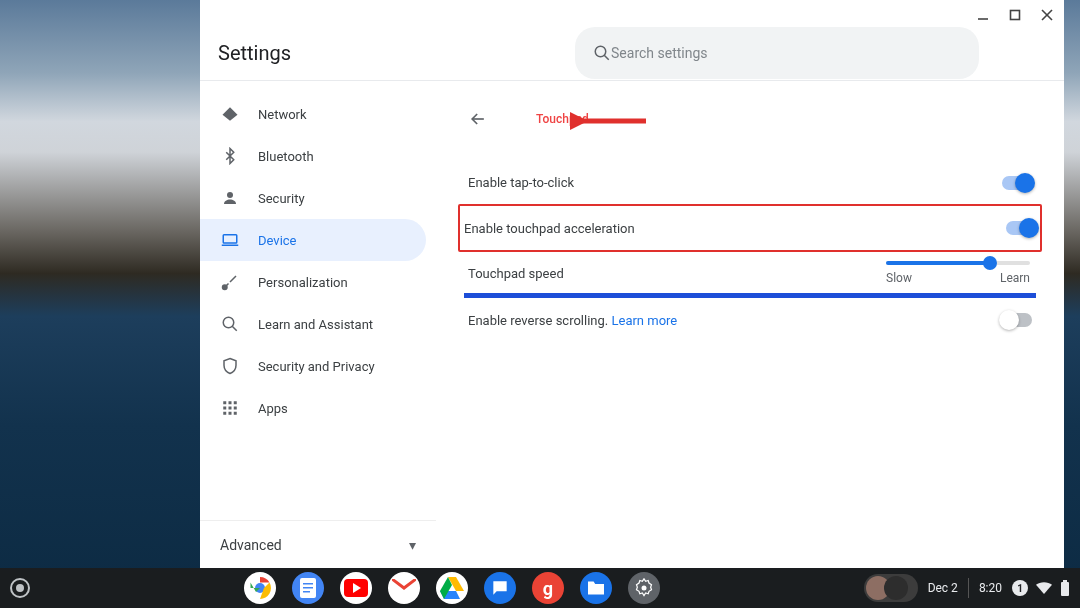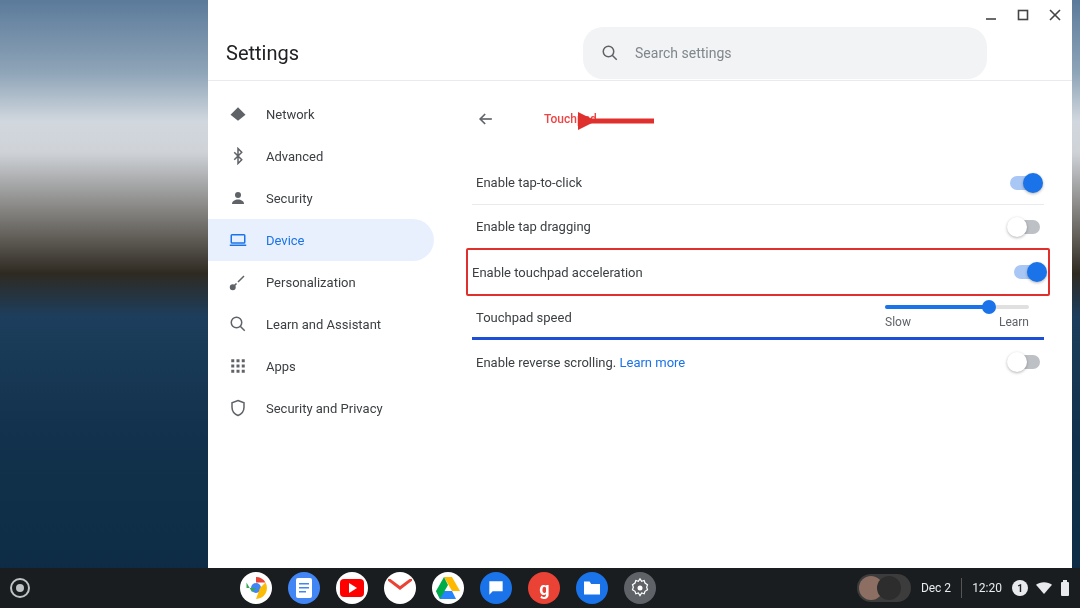"Settings" .settings-window { left: 208px -> 200px }
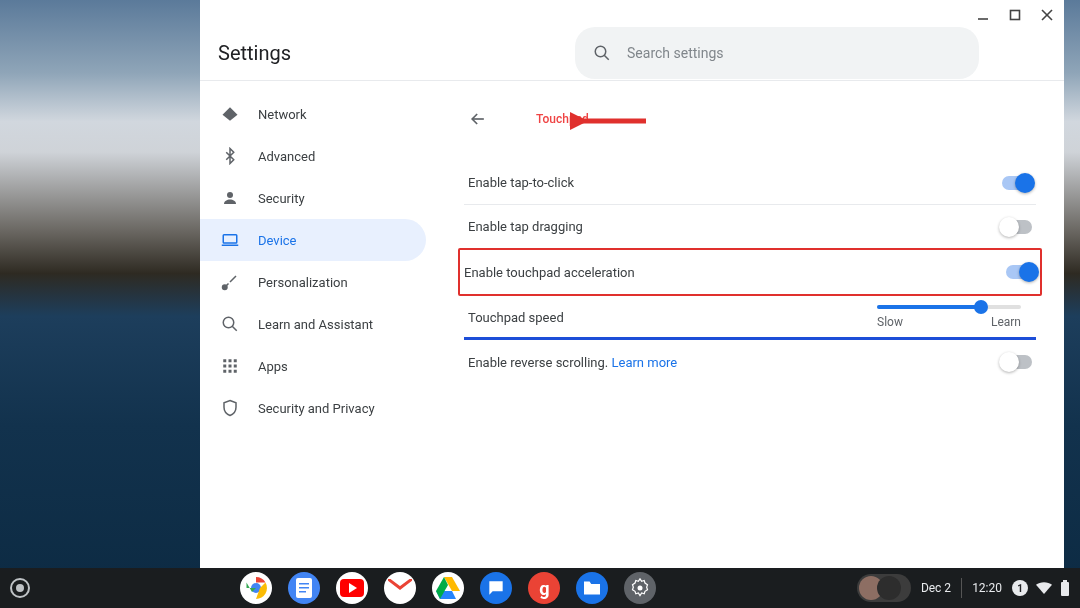"Search settings" .search-box { gap: 16px -> 0 }
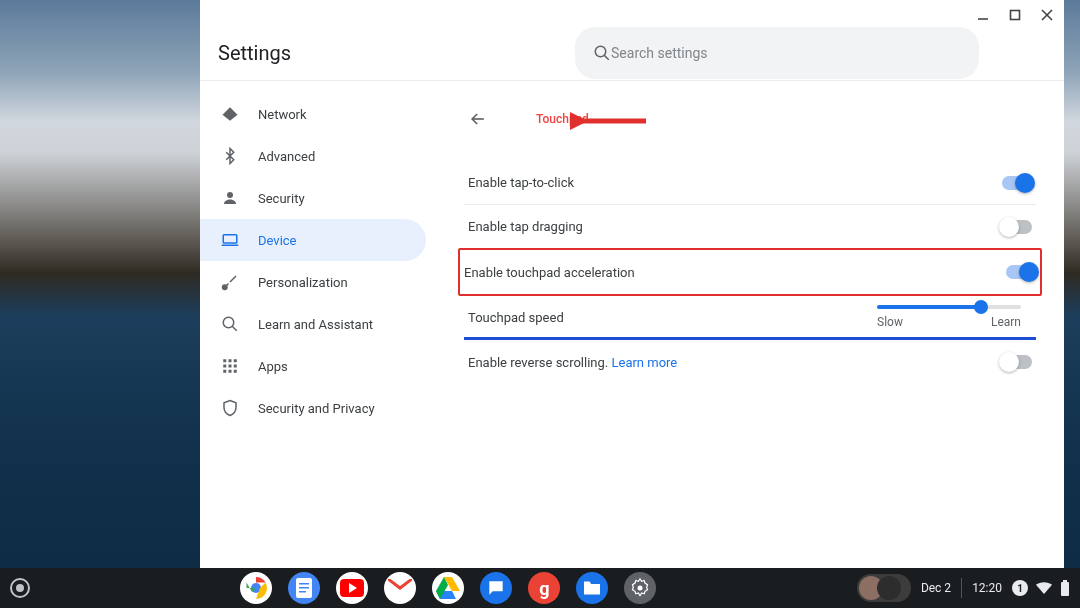"Advanced" span { text: Advanced -> Bluetooth }
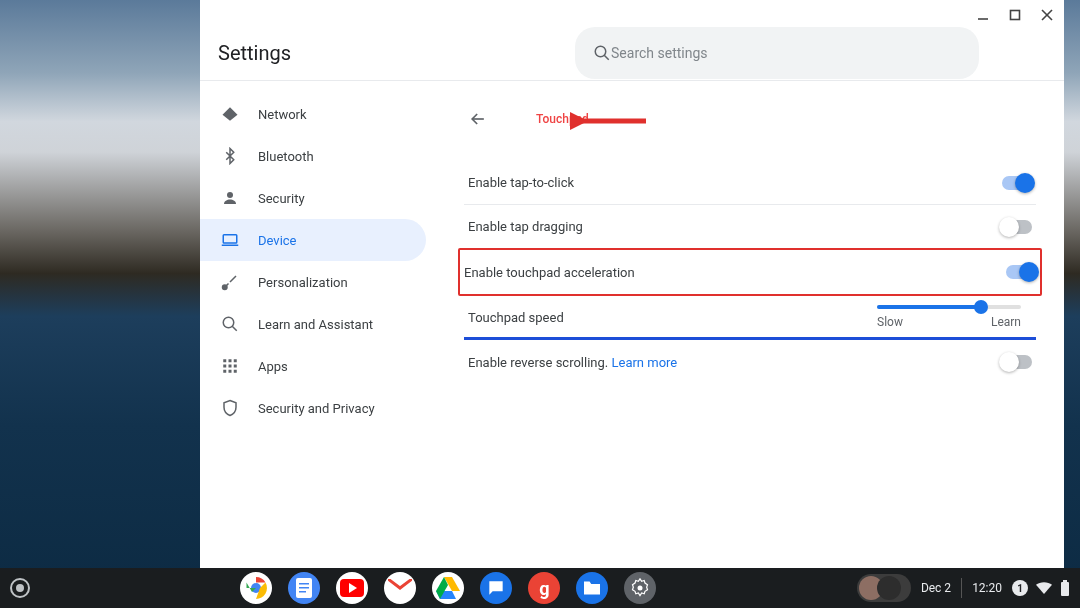"Enable tap dragging" div.row-item { html: <div> <span>Enable tap dragging</span> <div> <div></div> </div> </div> -> none }
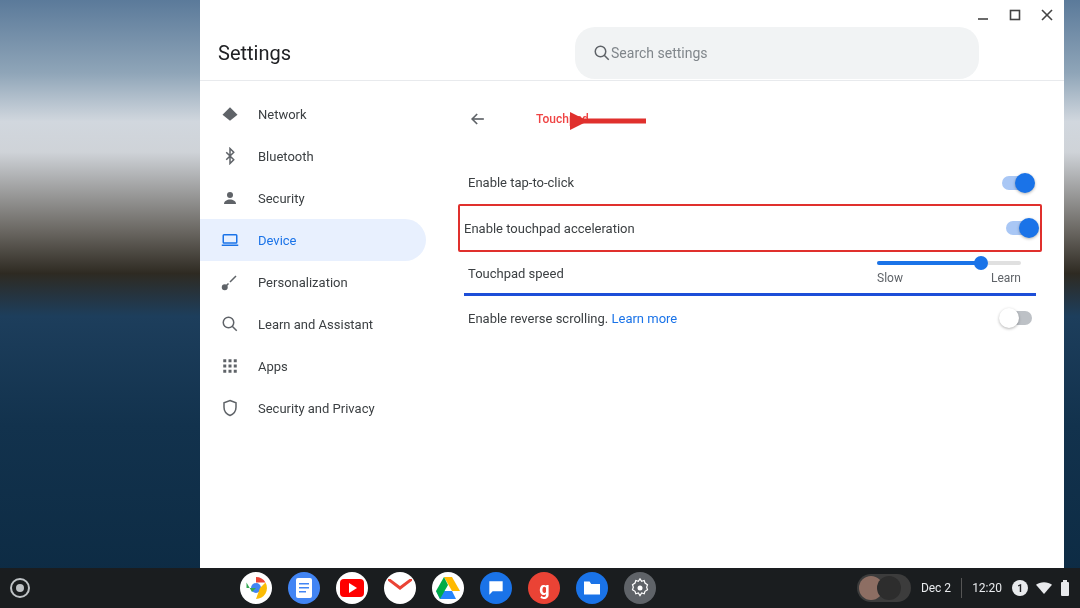"Touchpad speed" .slider-row { border-bottom: 3px solid #1d4ed8 -> 5px solid #1d4ed8 }
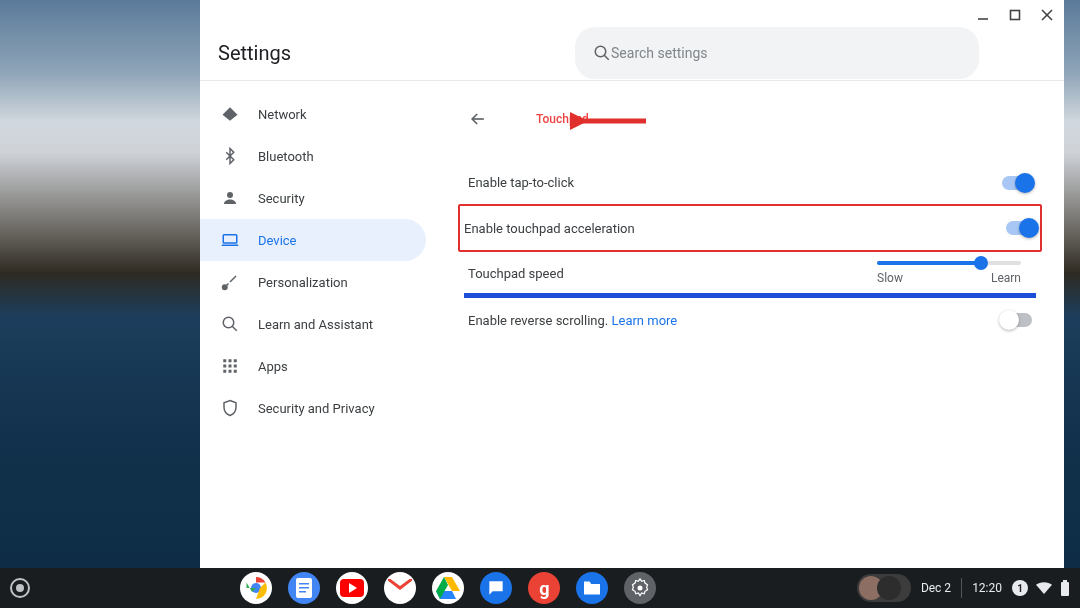"Slow" .slider-wrap { margin-right: 11px -> 2px }
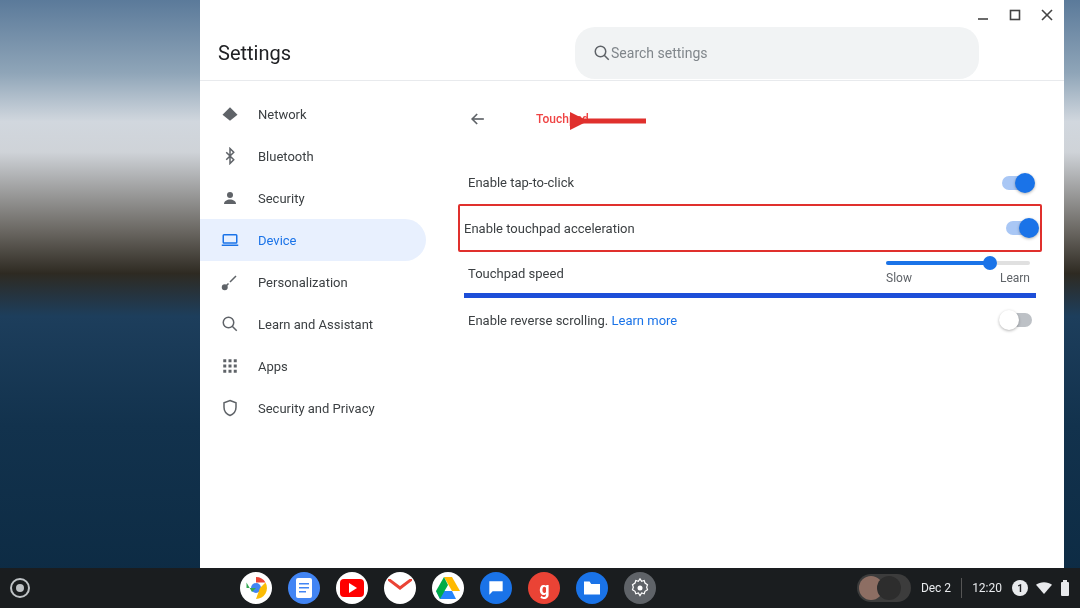"Apps" div.sidebar-item { order: before "Security and Privacy" -> after "Security and Privacy" }
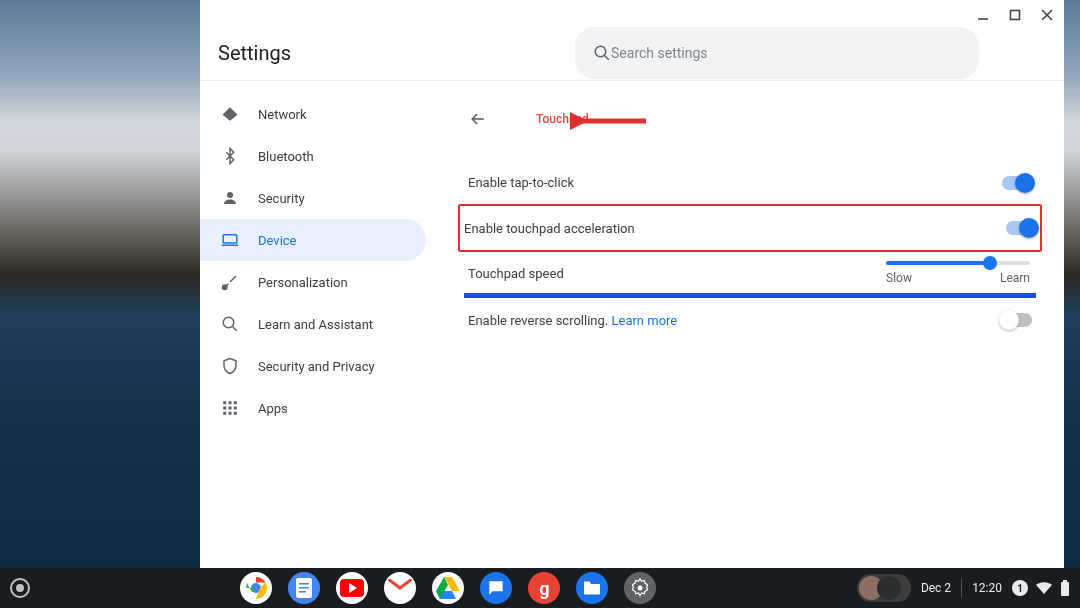"Advanced" div.advanced-row { html: none -> <div> <span>Advanced</span> <span>▾</span> </div> }
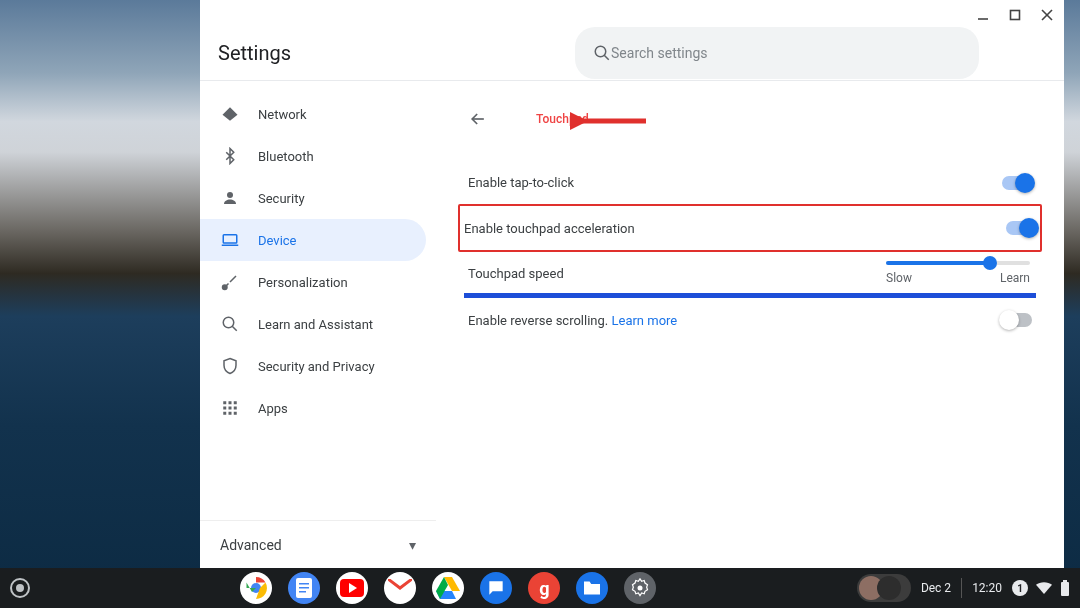"12:20" span { text: 12:20 -> 8:20 }
